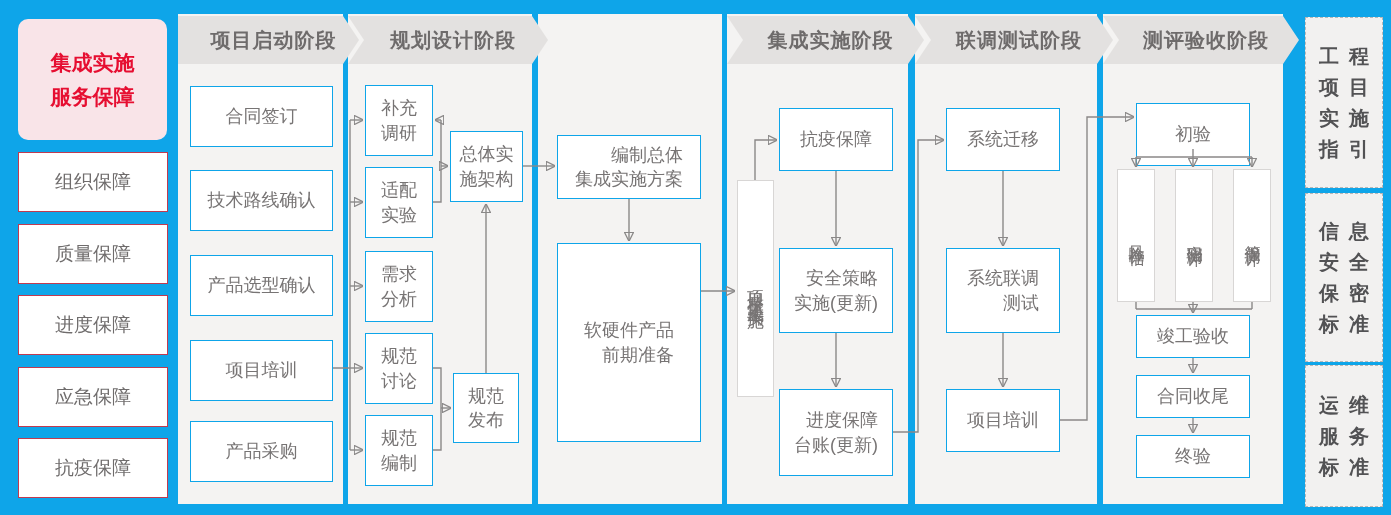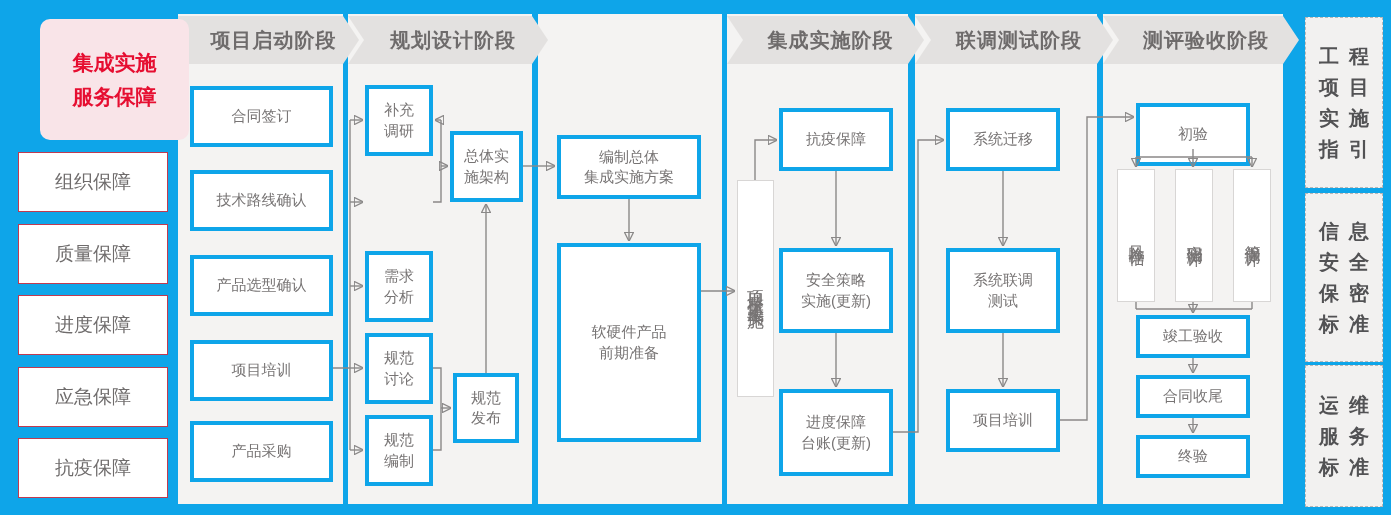"集成实施" .side-title { margin-left: 22px -> none }
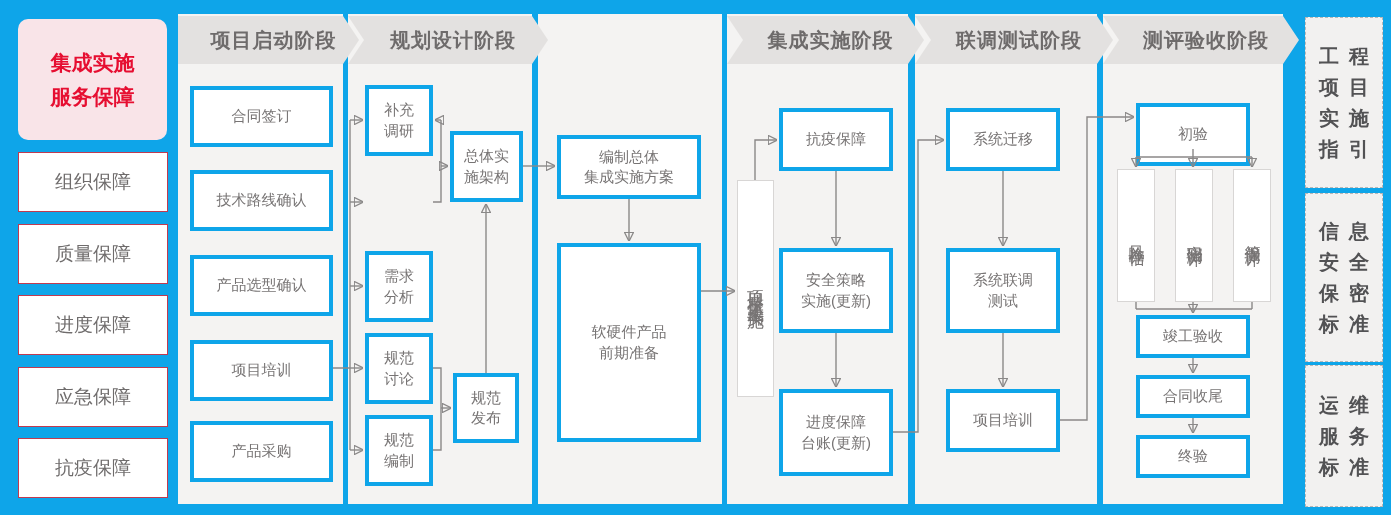"合同签订" .pbox { border: 4px solid #0ea5e9 -> 1px solid #0ea5e9; font-size: 15px -> 18px; text-align: center -> right }
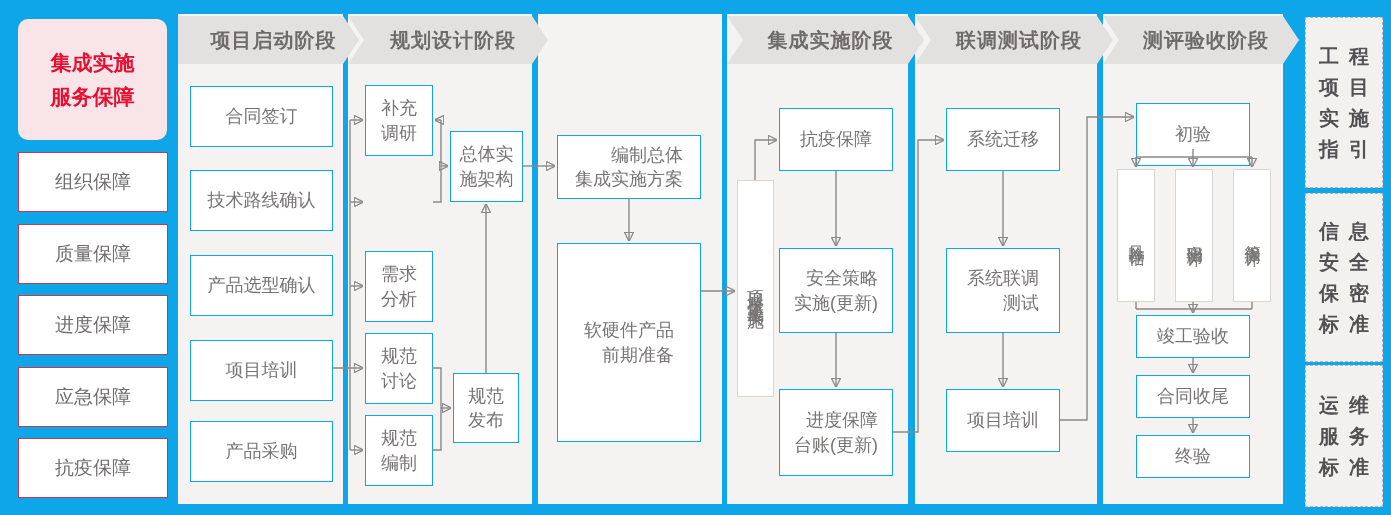"适配" div.pbox { html: none -> <div>适配 实验</div> }
